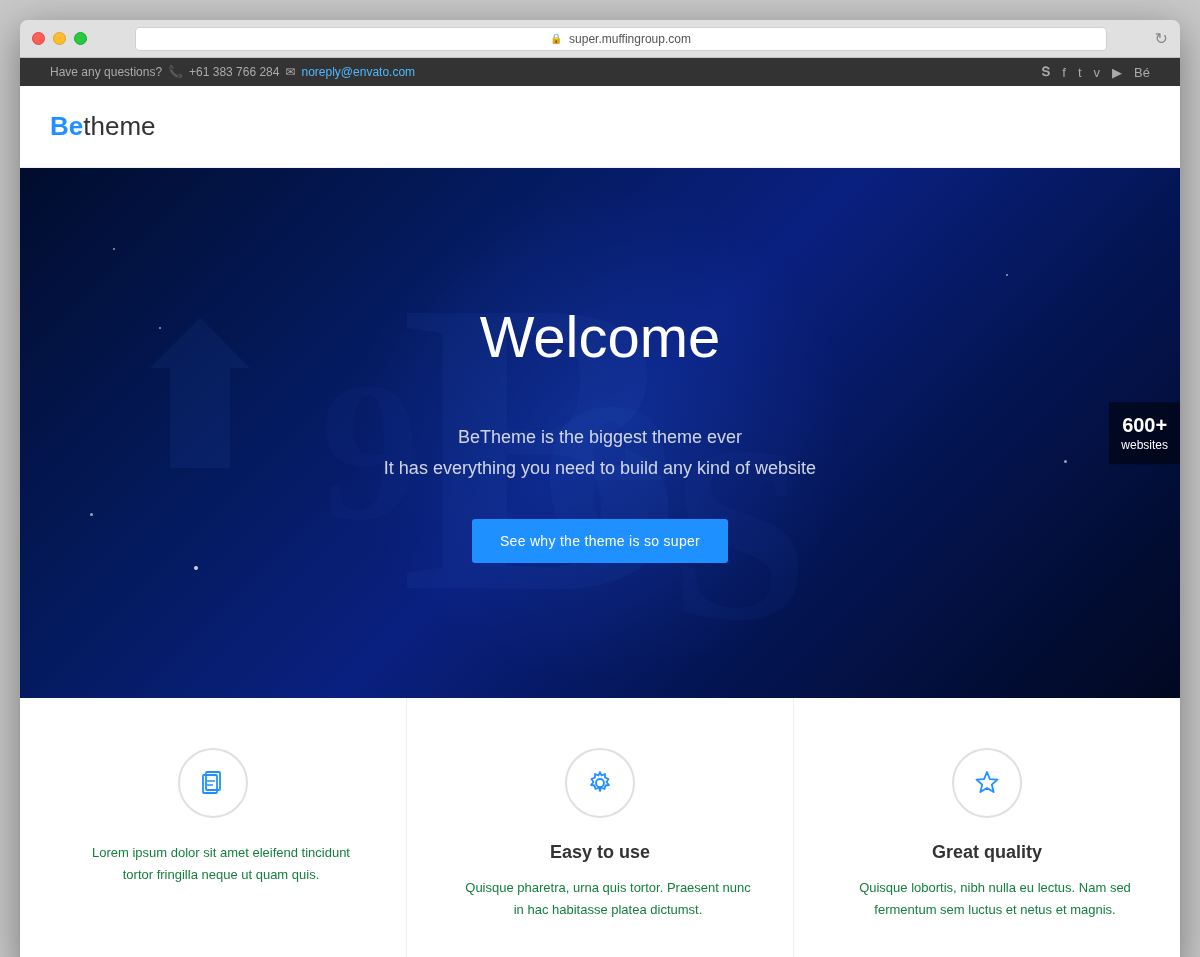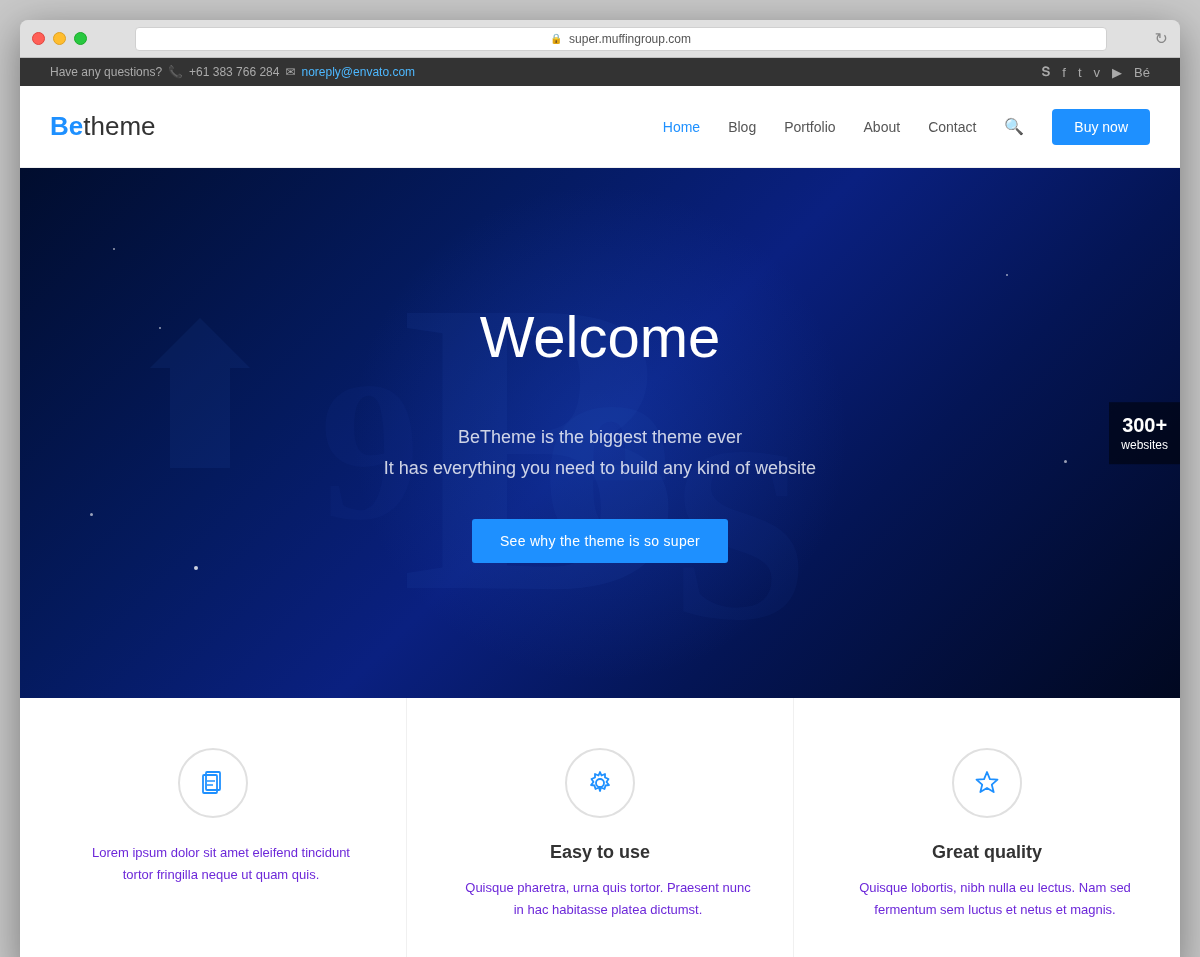"Home" div.nav-links { html: <div> <a>Home</a> <a>Blog</a> <a>Portfolio</a> <a>About</a> <a>Contact</a> <span>🔍</span> <button>Buy now</button> </div> -> none }
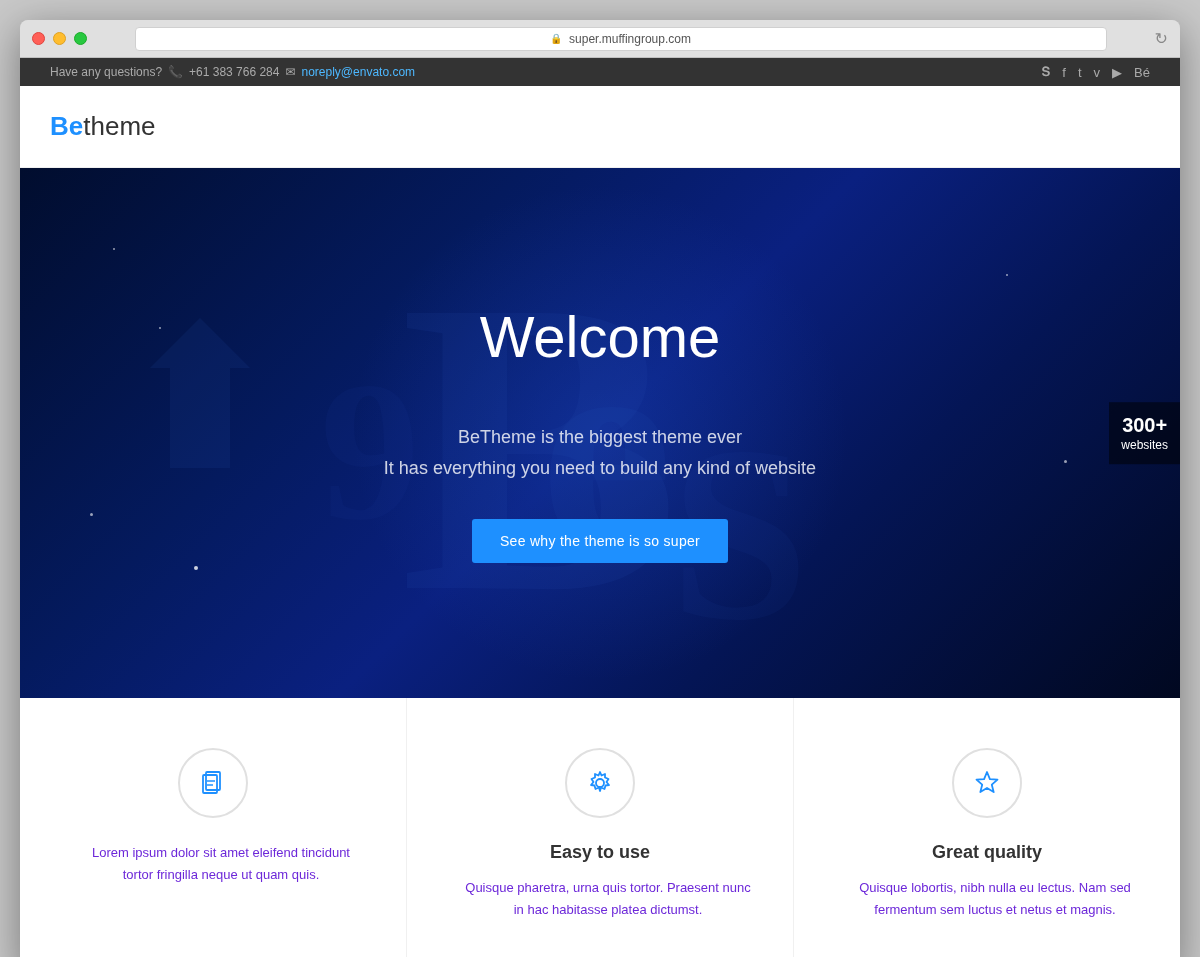"300+" span.badge-500-num { text: 300+ -> 600+ }
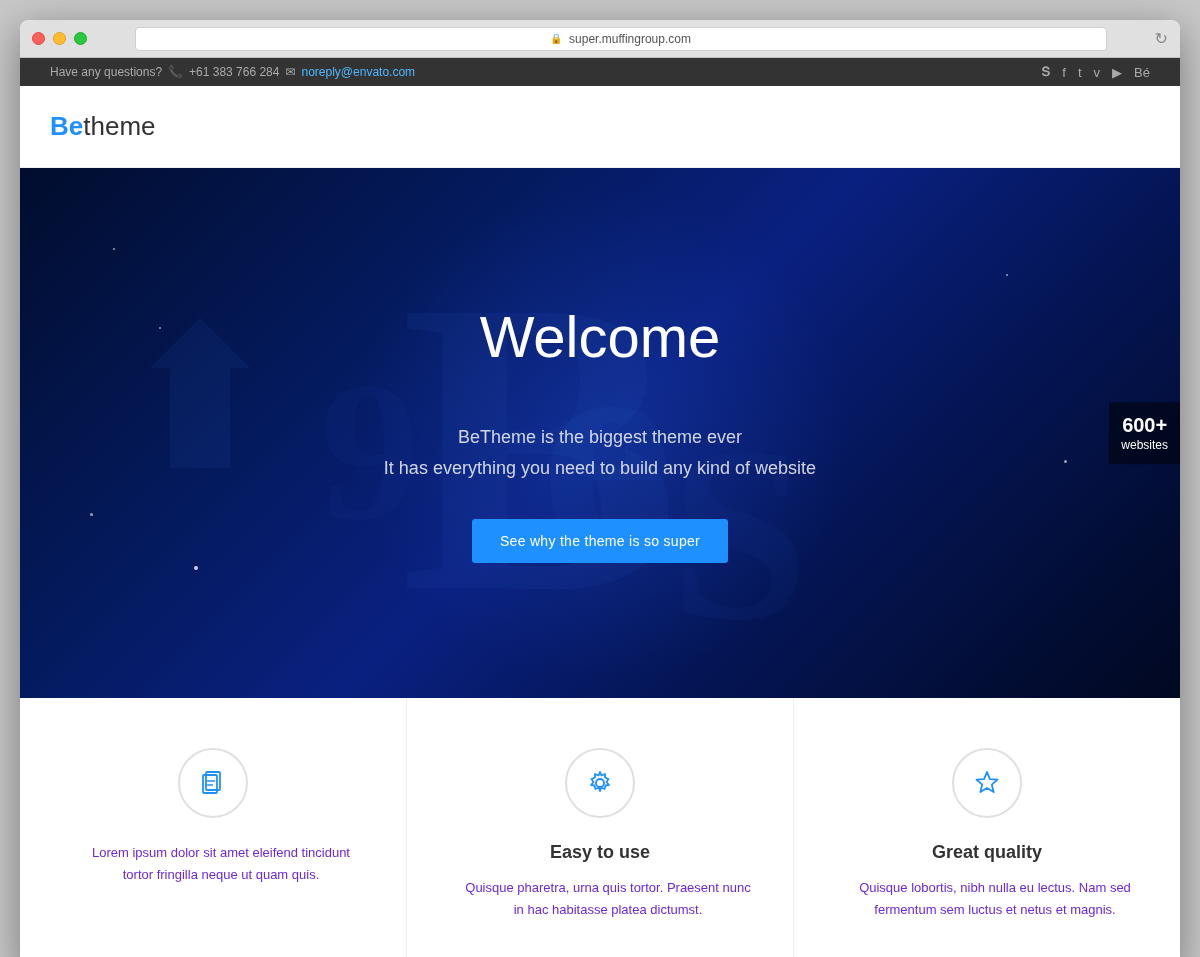"Lorem ipsum dolor sit amet" .feature-desc { color: #6d28d9 -> #15803d }
